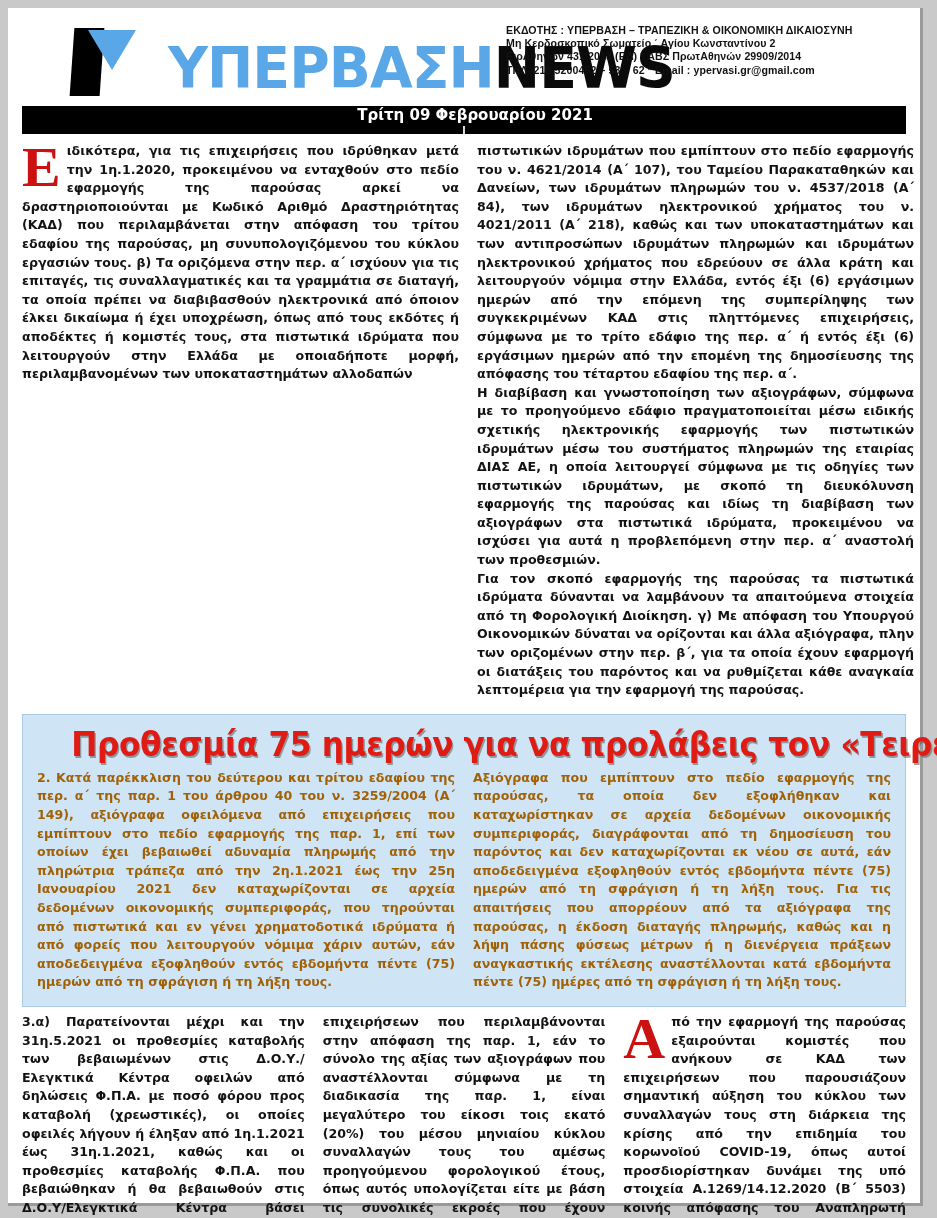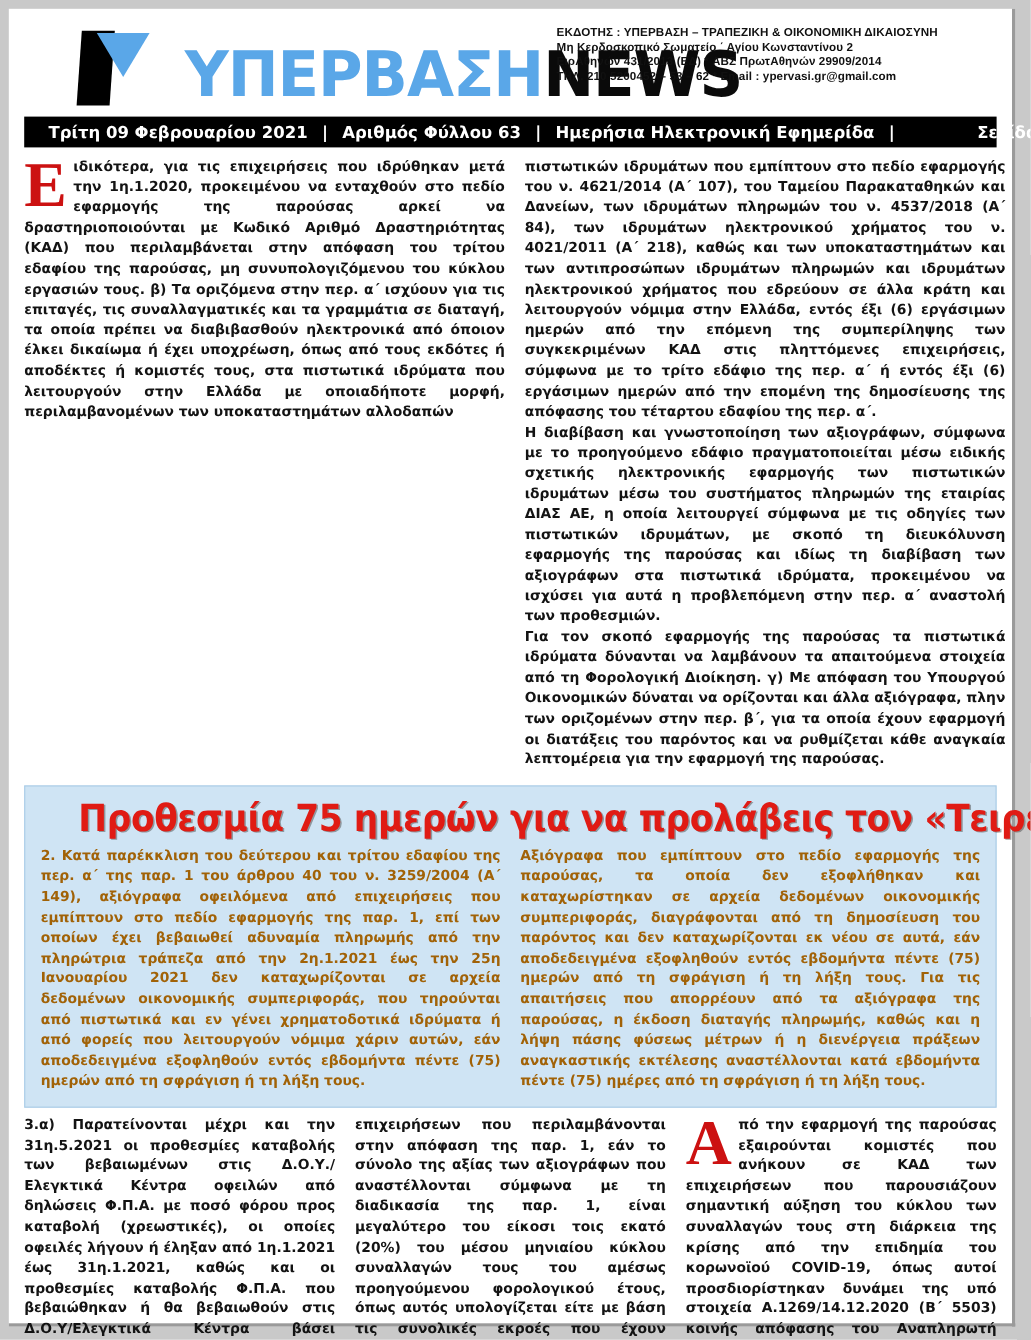"Τρίτη 09 Φεβρουαρίου 2021" .datebar { flex-direction: none -> column }
